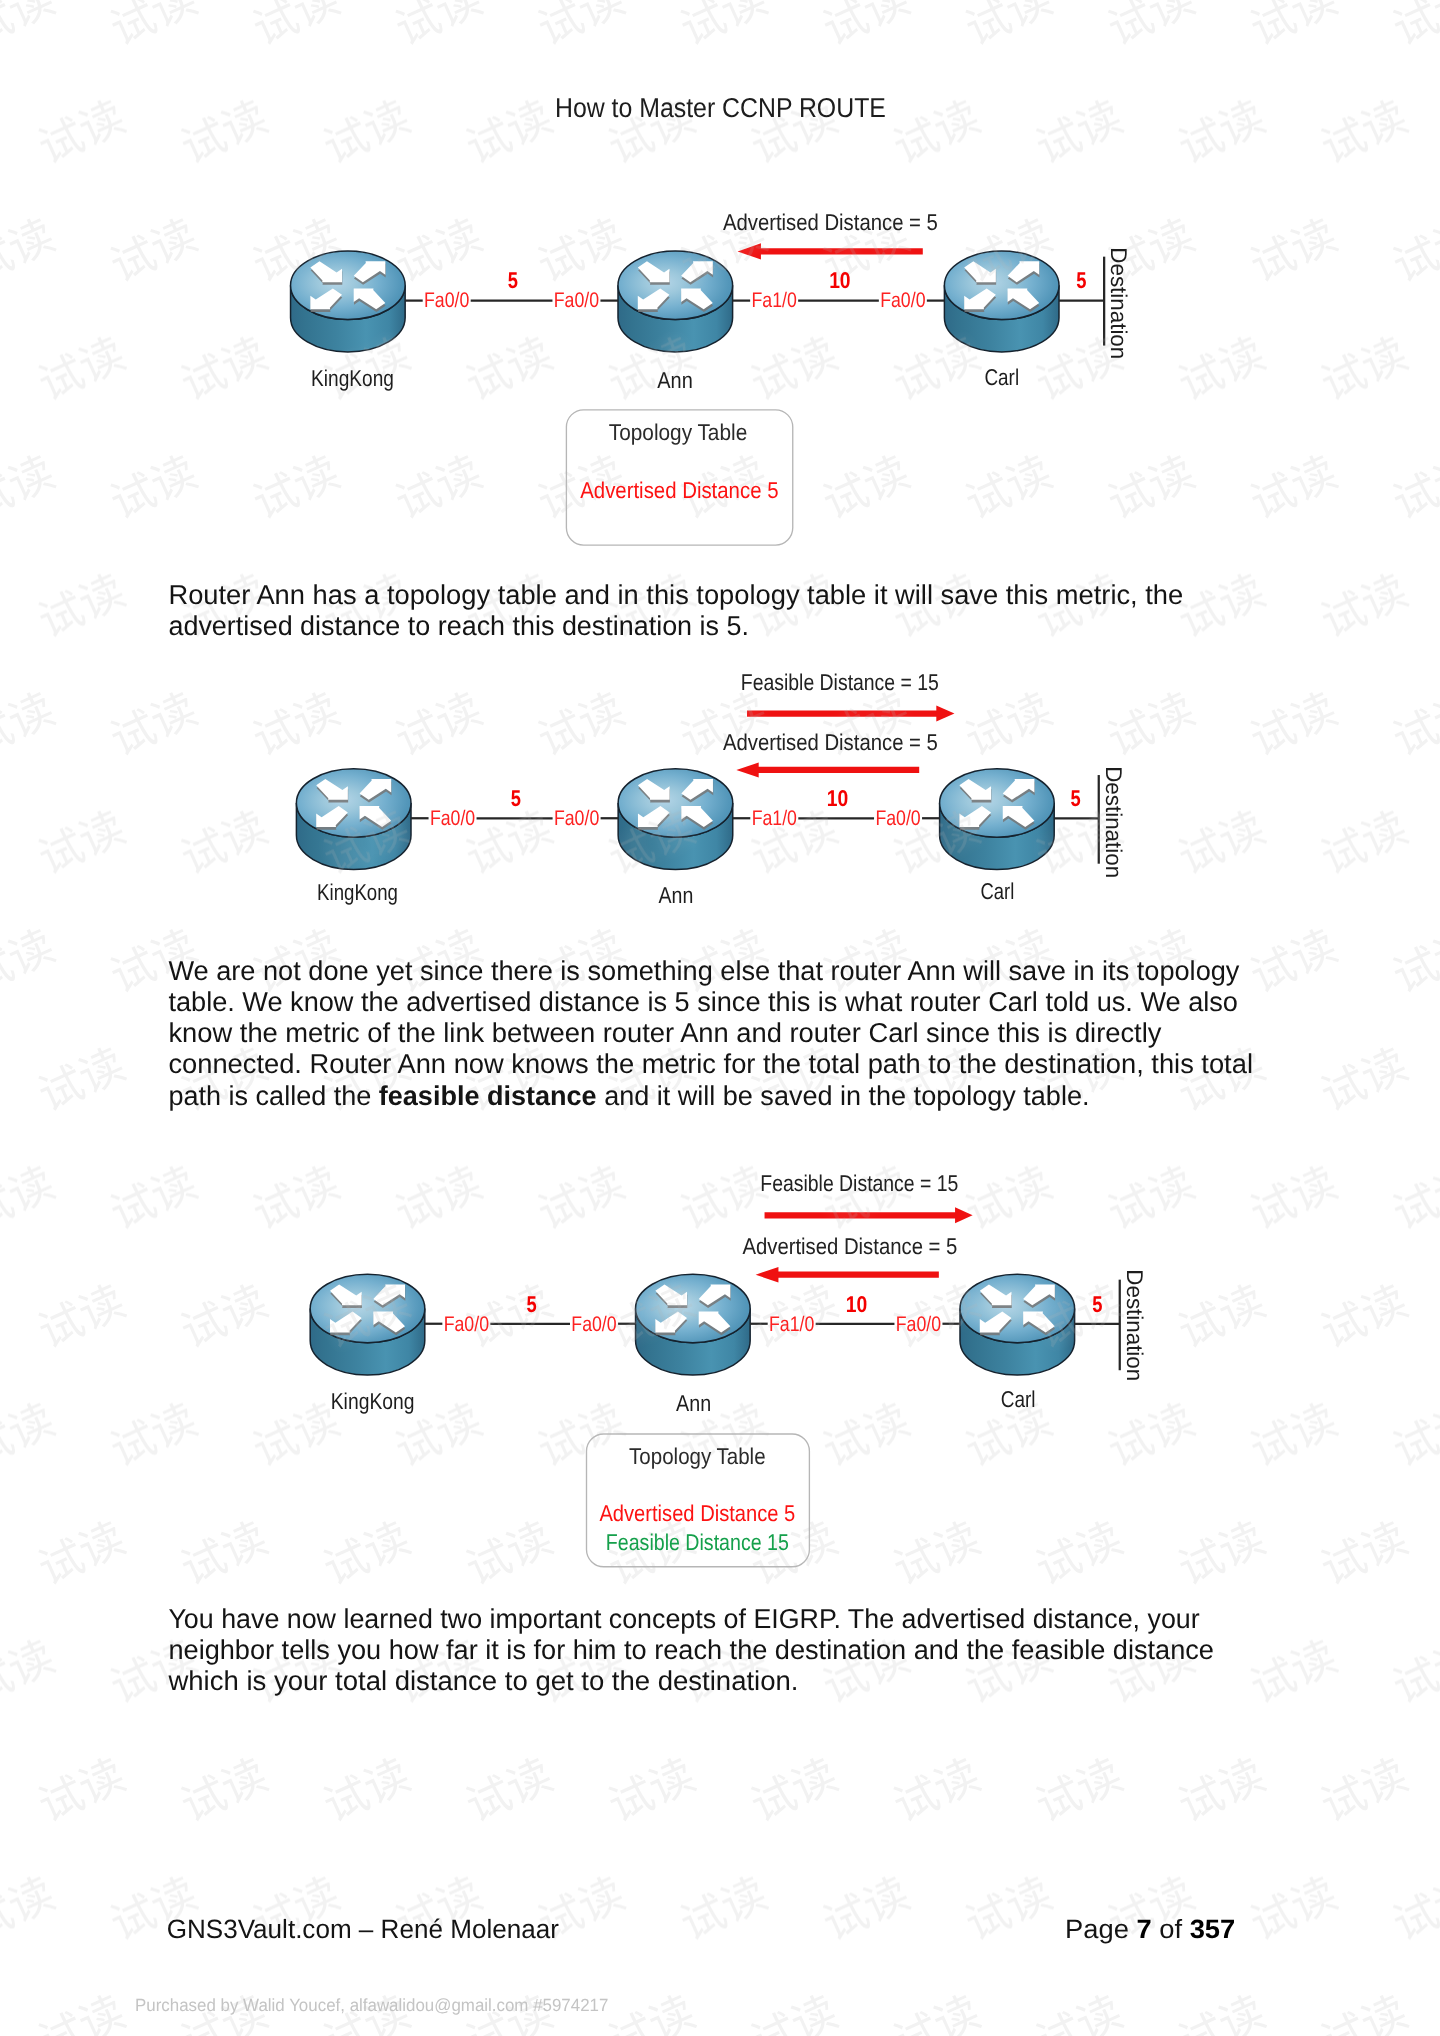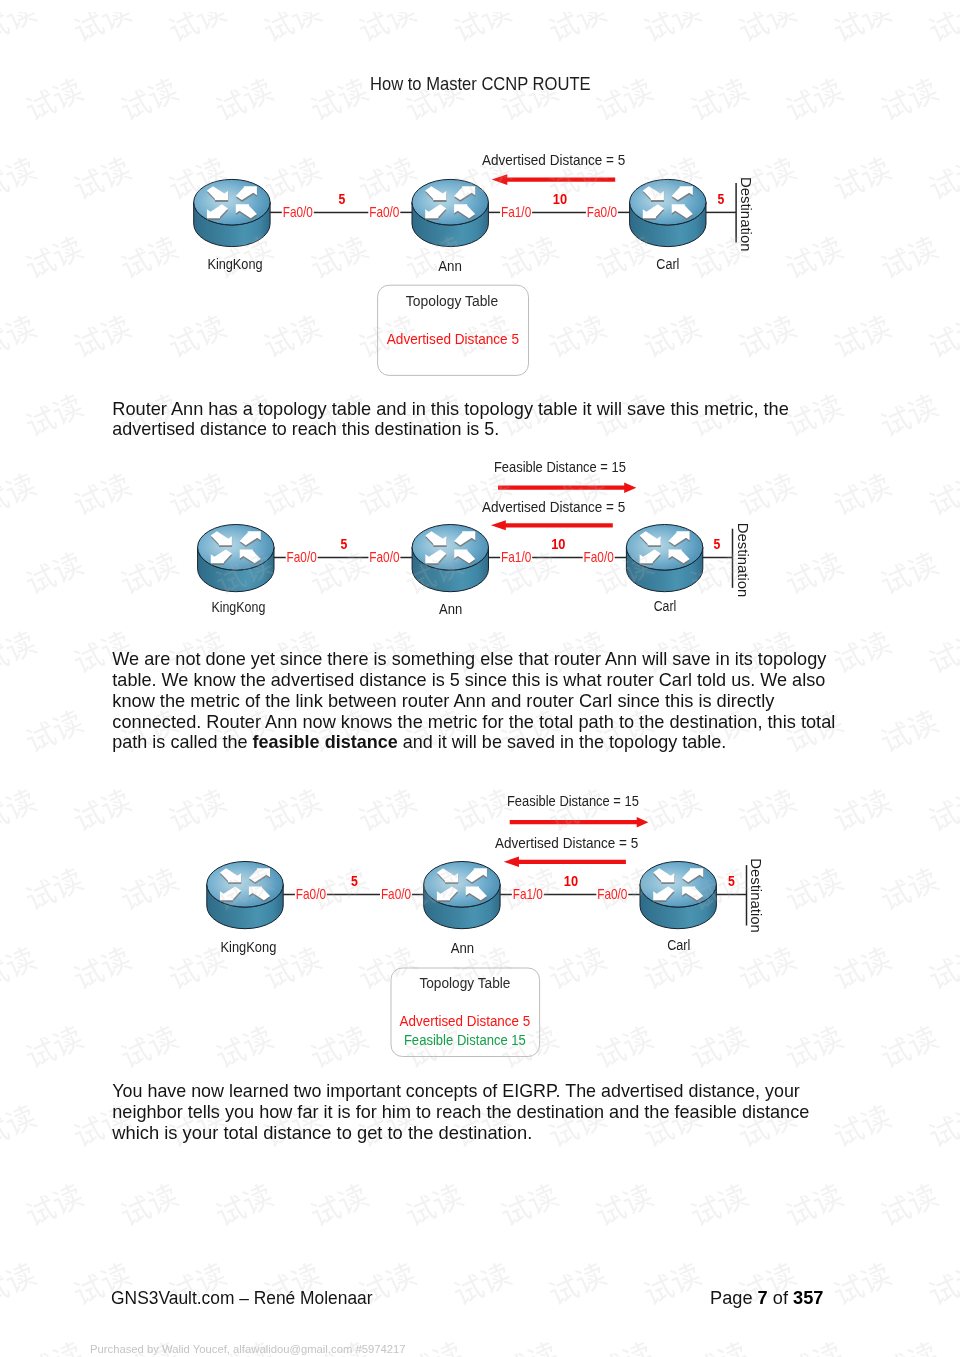"How to Master CCNP ROUTE" #page { top: 12px -> 0 }
